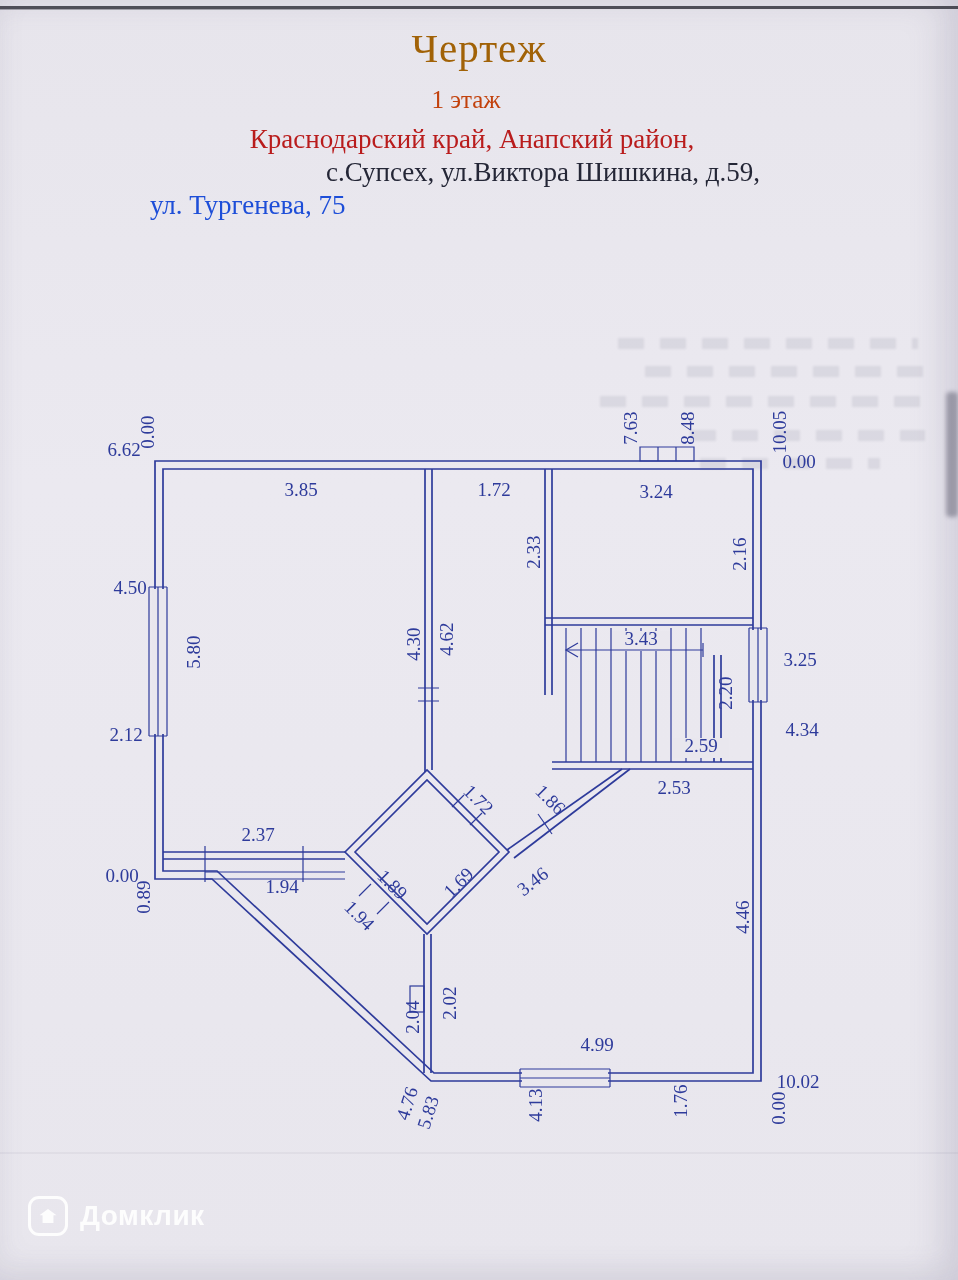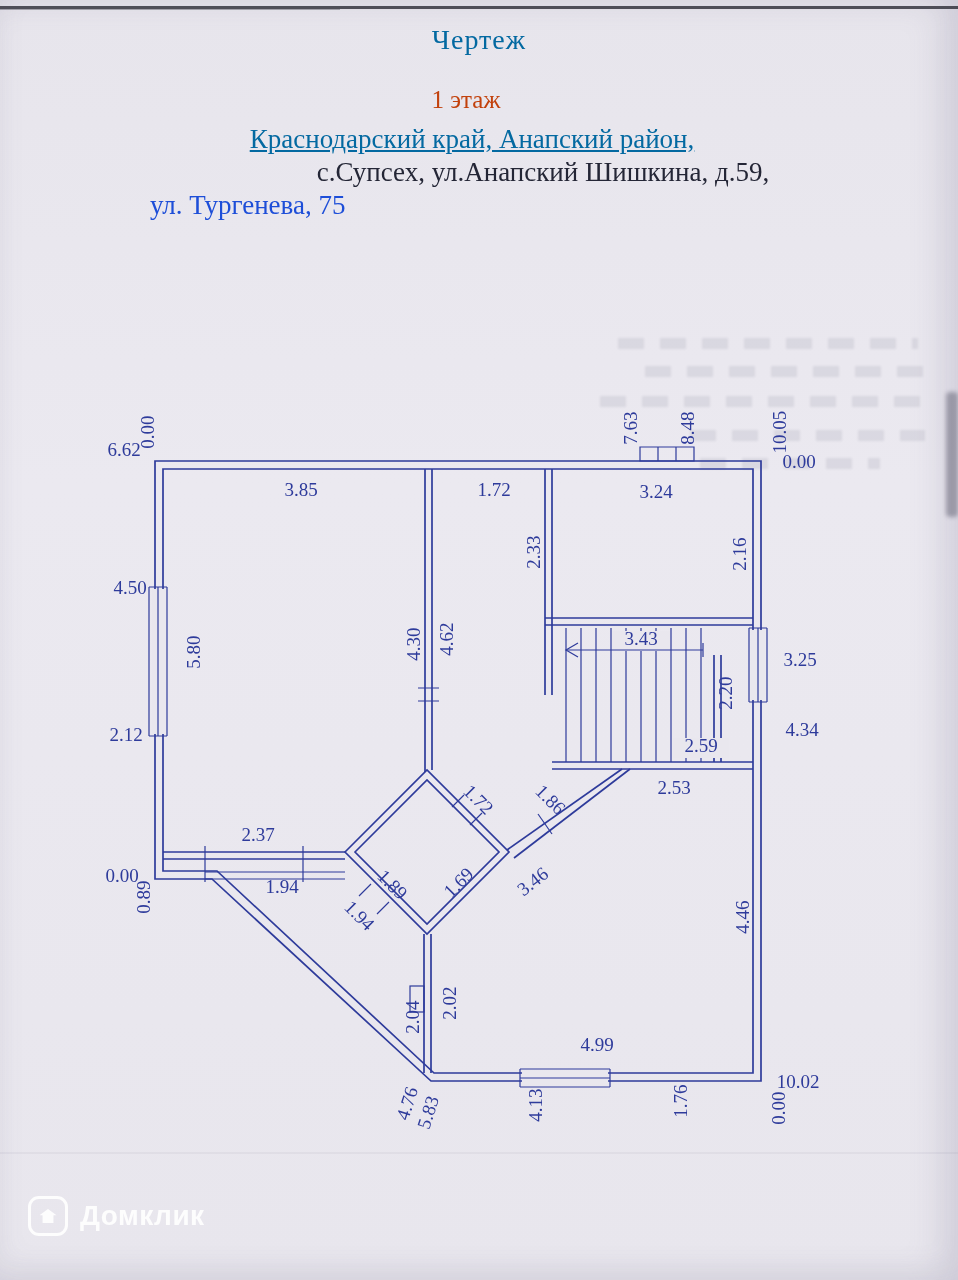"Чертеж" .title { color: #0369a1 -> #a16207; font-size: 28px -> 41px }
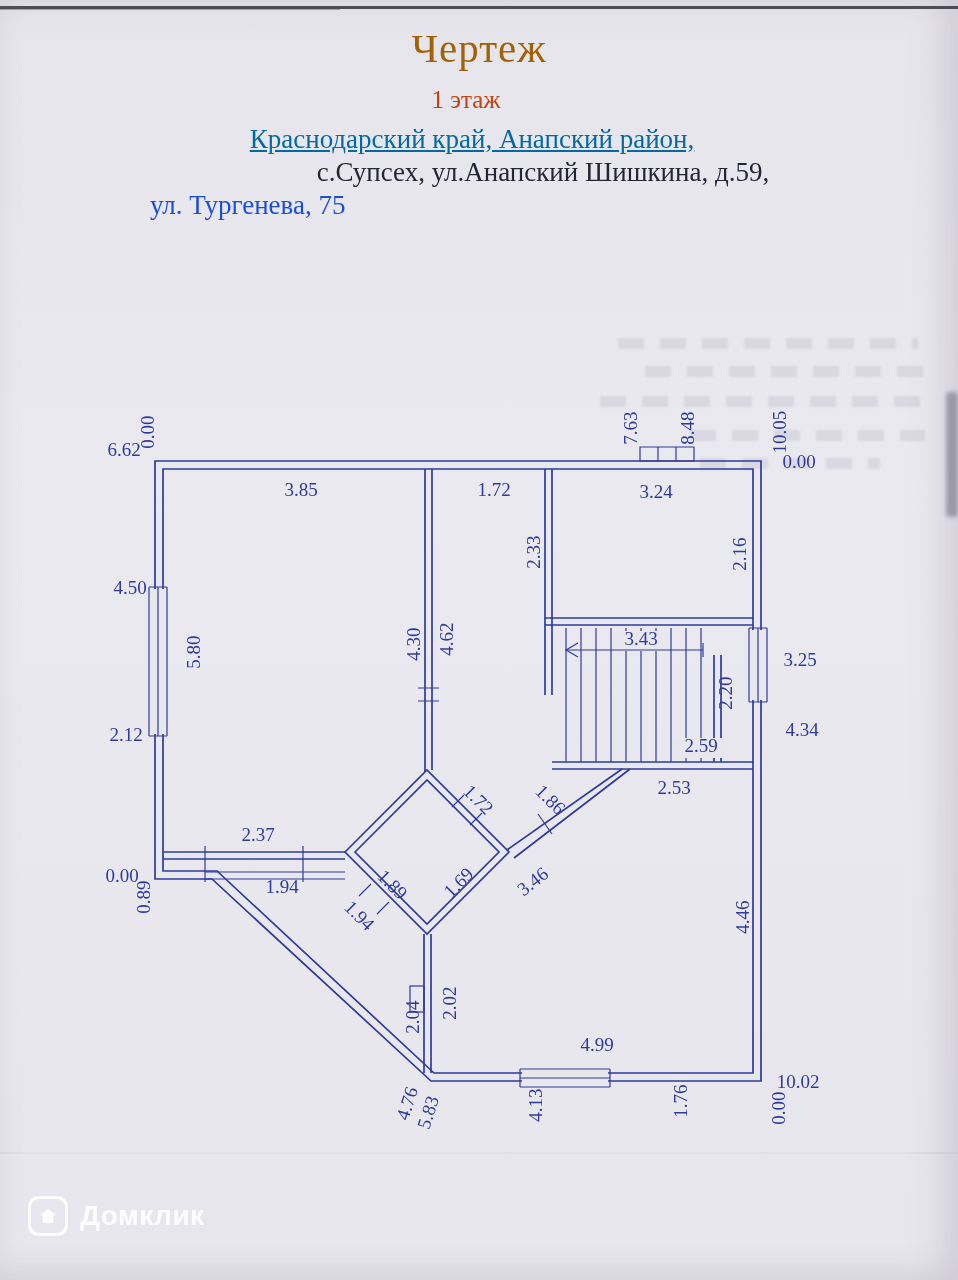"Краснодарский край, Анапский район," .addr1 { color: #0369a1 -> #b91c1c; text-decoration: underline -> none }
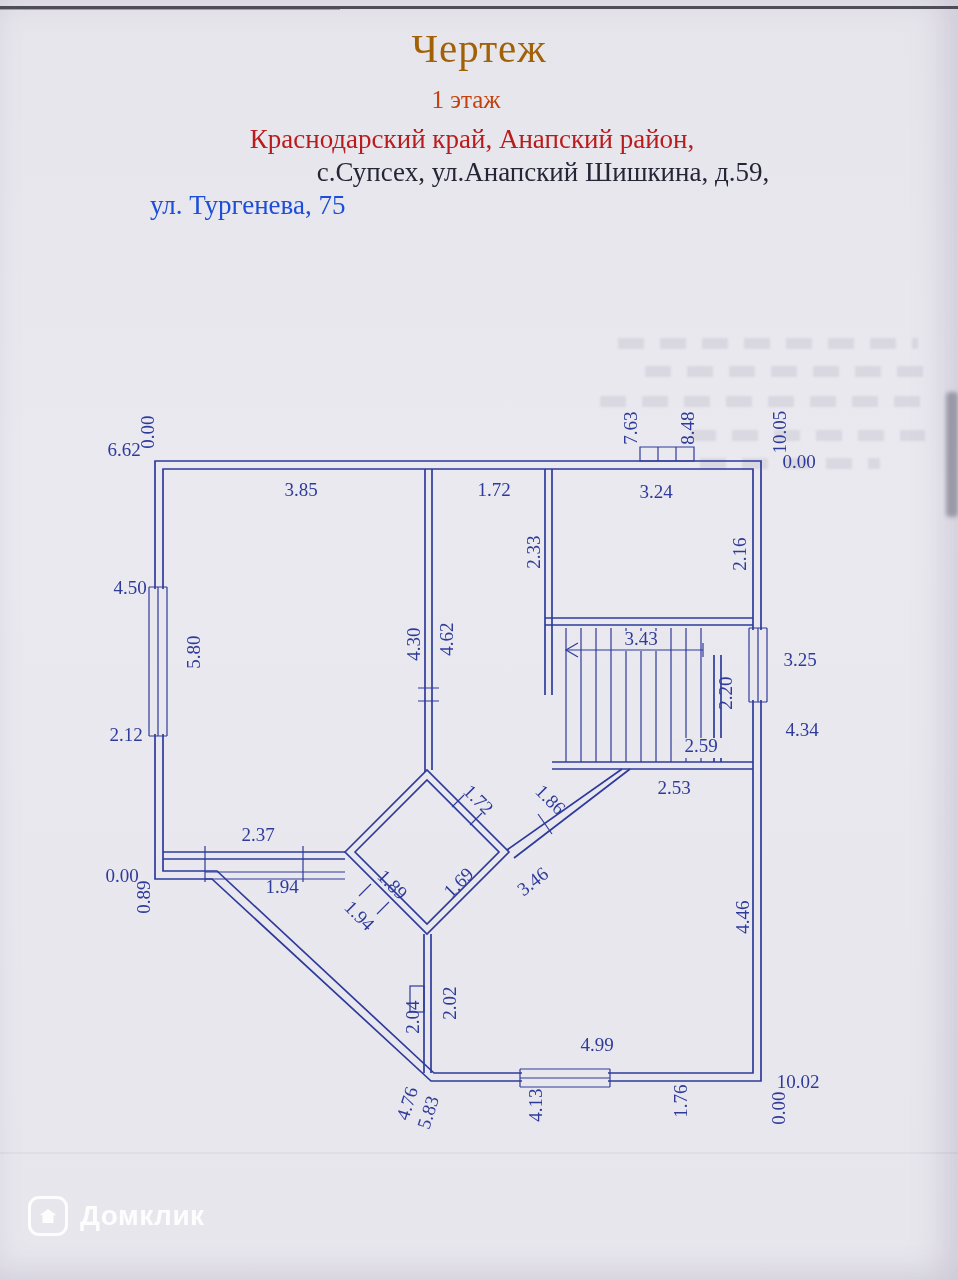"с.Супсех, ул.Анапский Шишкина, д.59," div.abs { text: ул.Анапский -> ул.Виктора }
